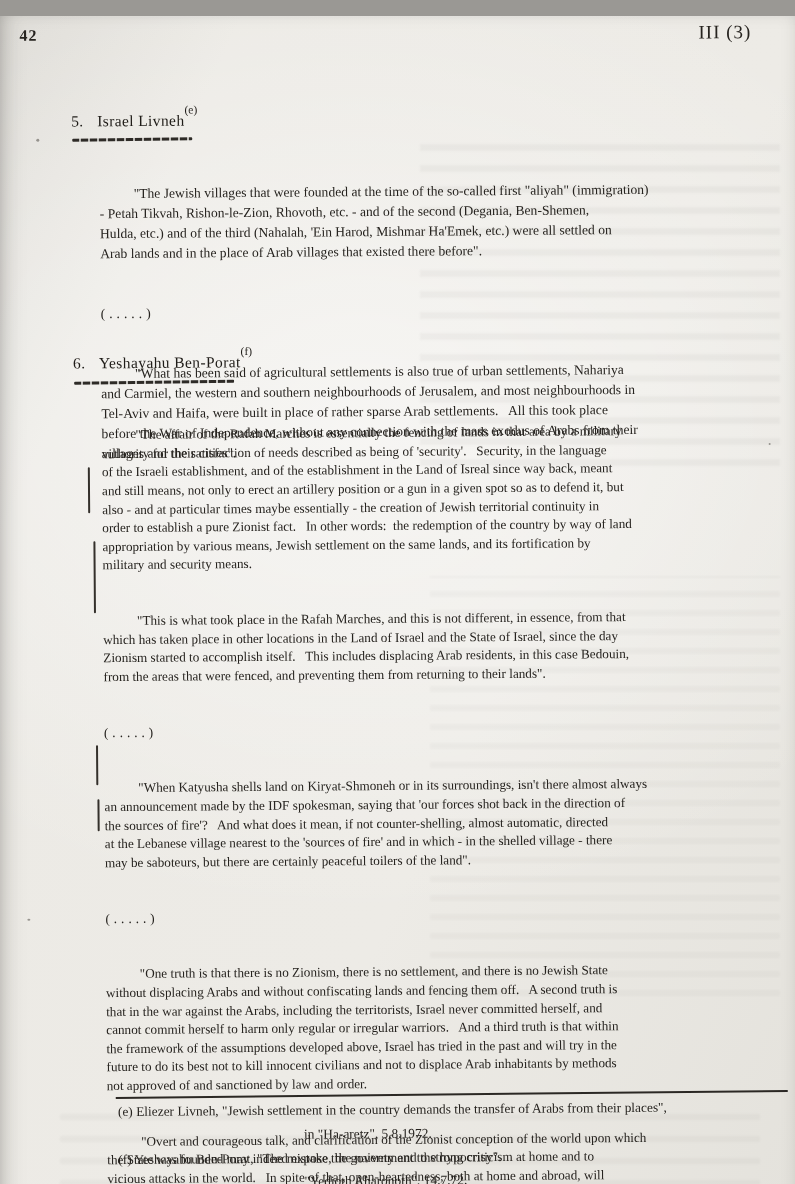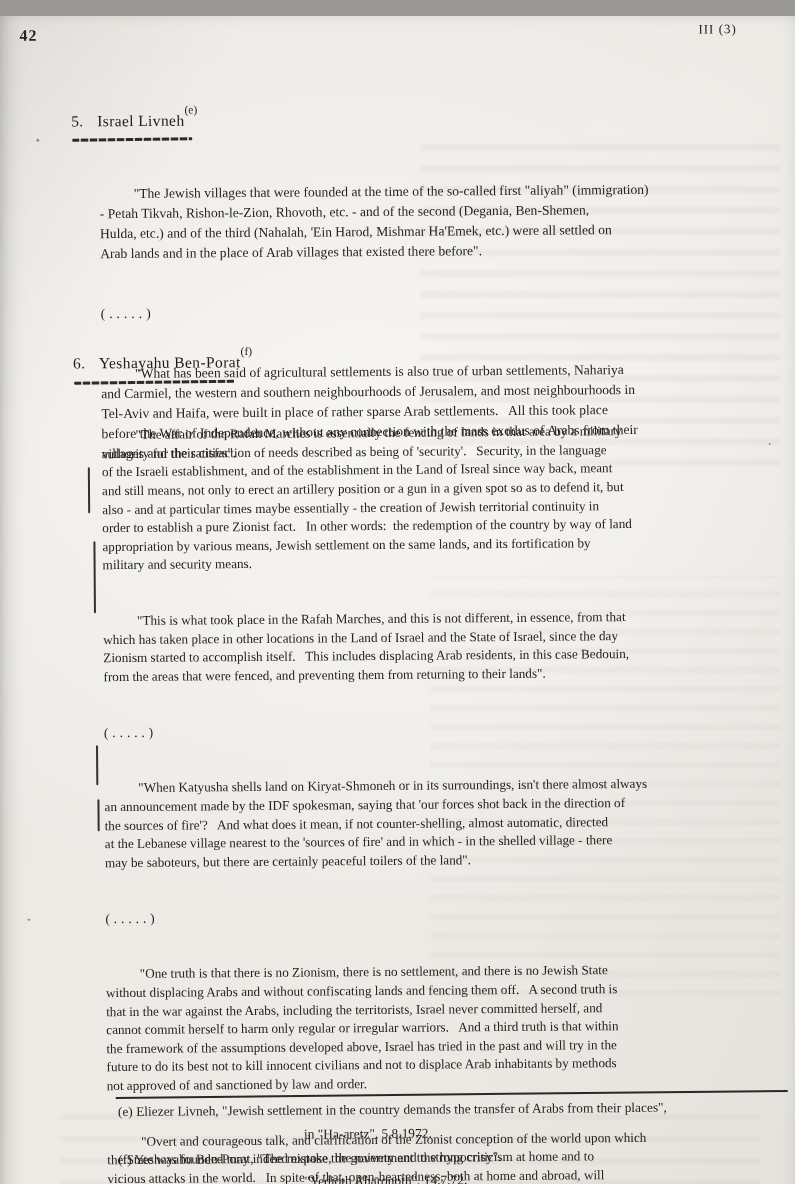"III (3)" .docref { font-size: 13px -> 19px }
